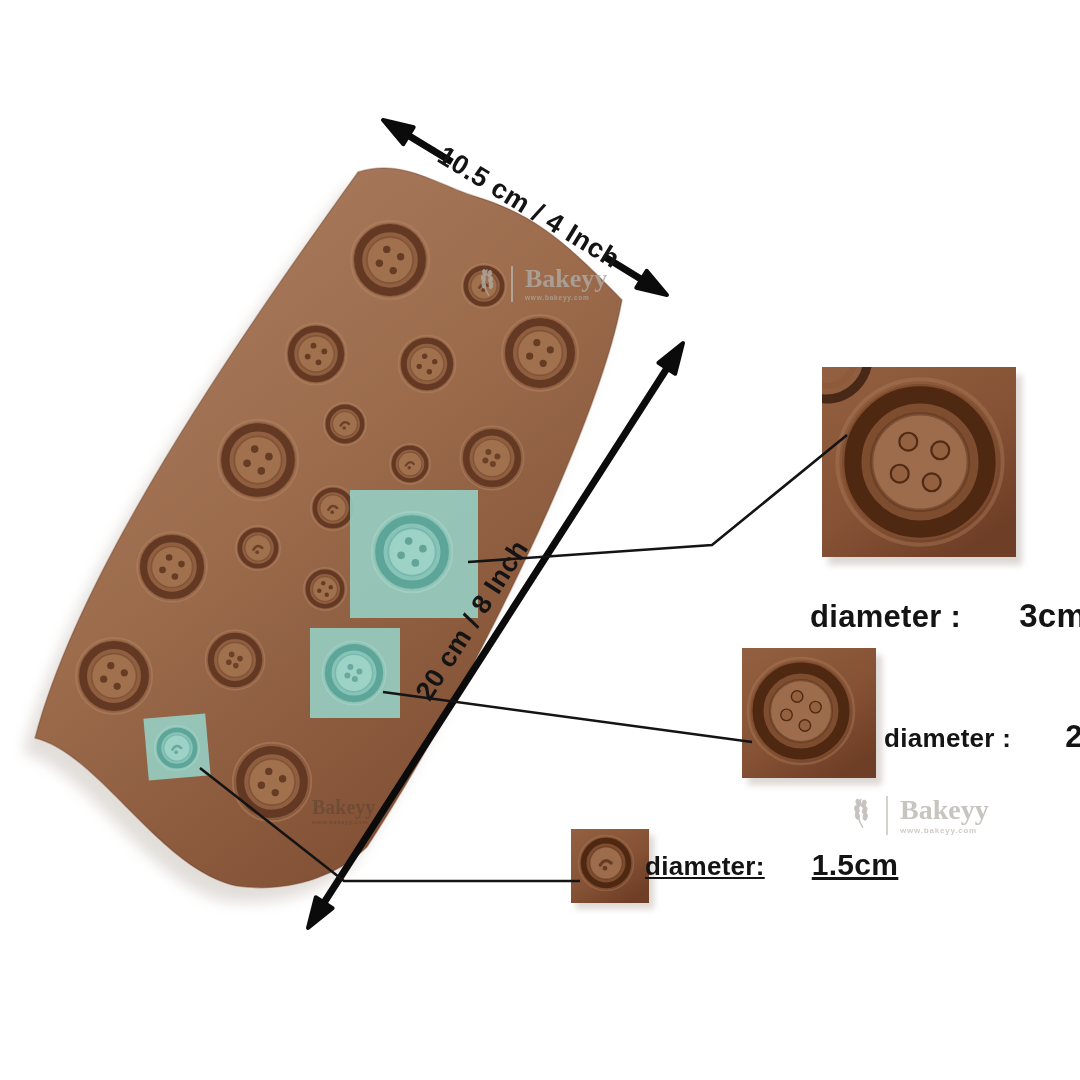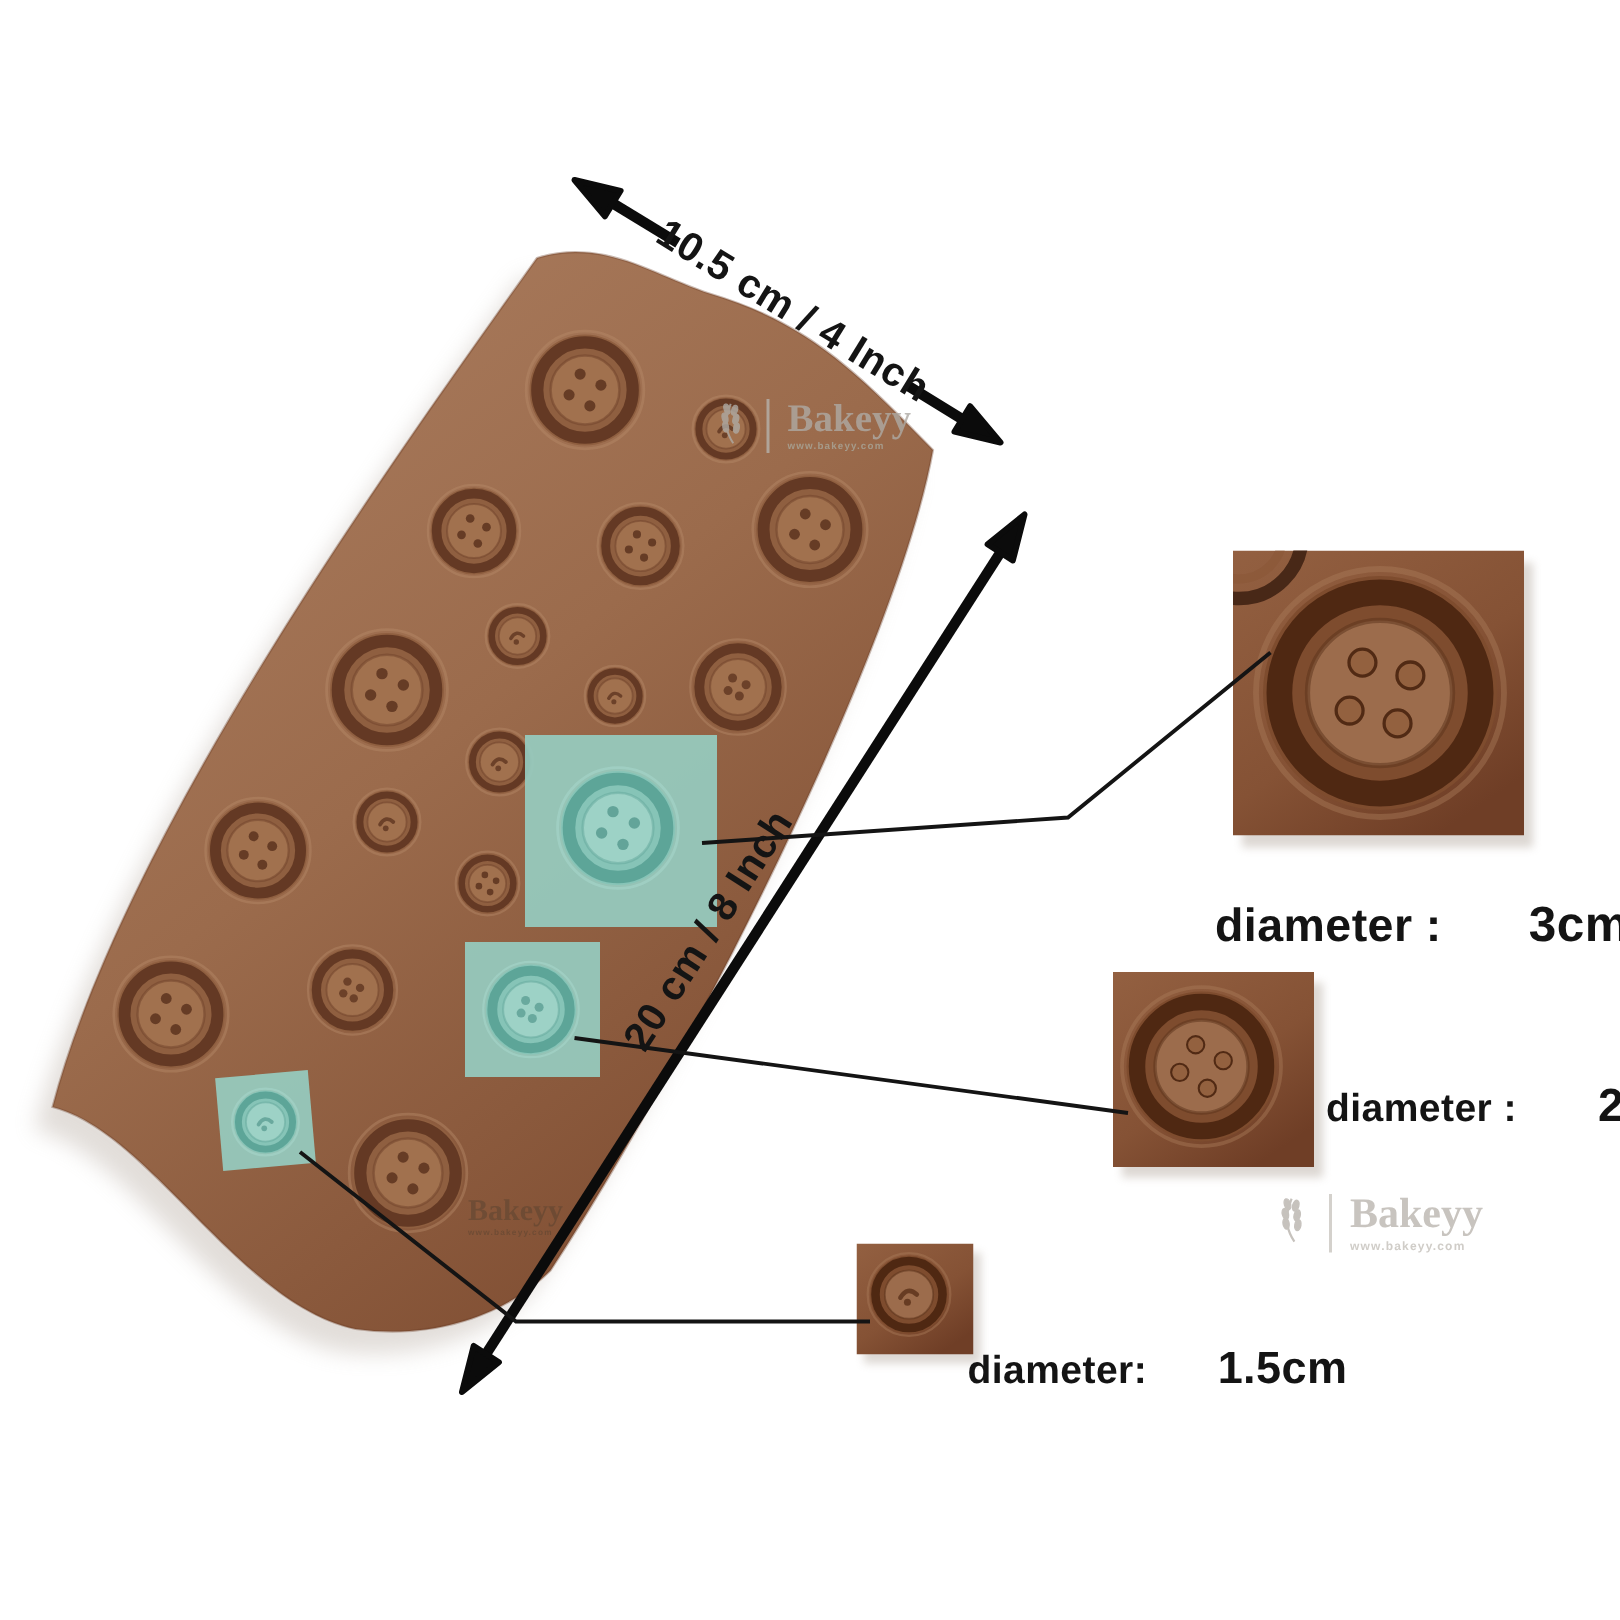"diameter:" .dia-15 { text-decoration: none -> underline }
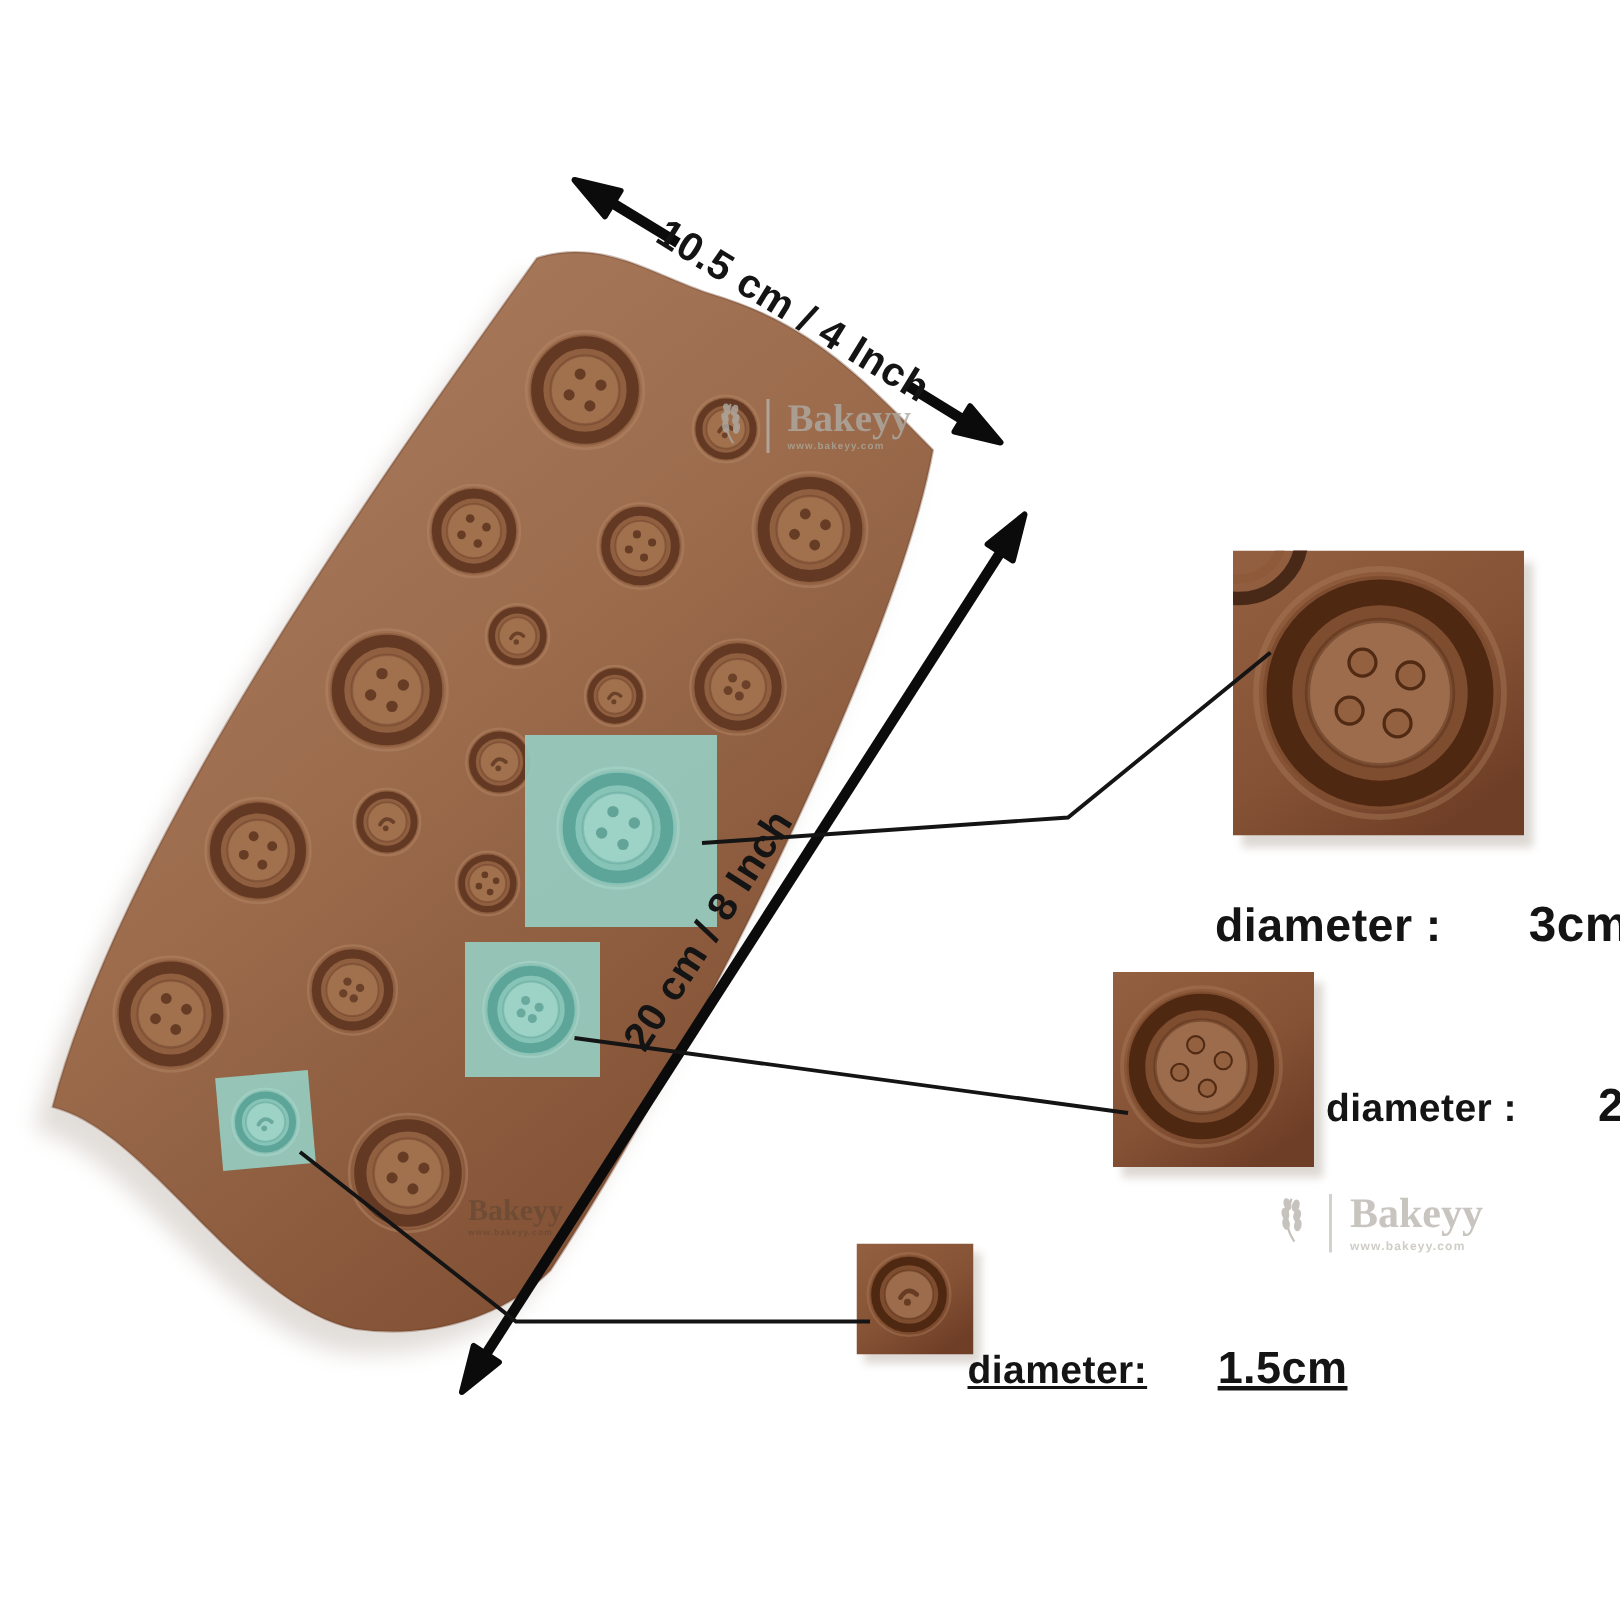"1.5cm" .dia-15 .val { margin-top: 48px -> none }
